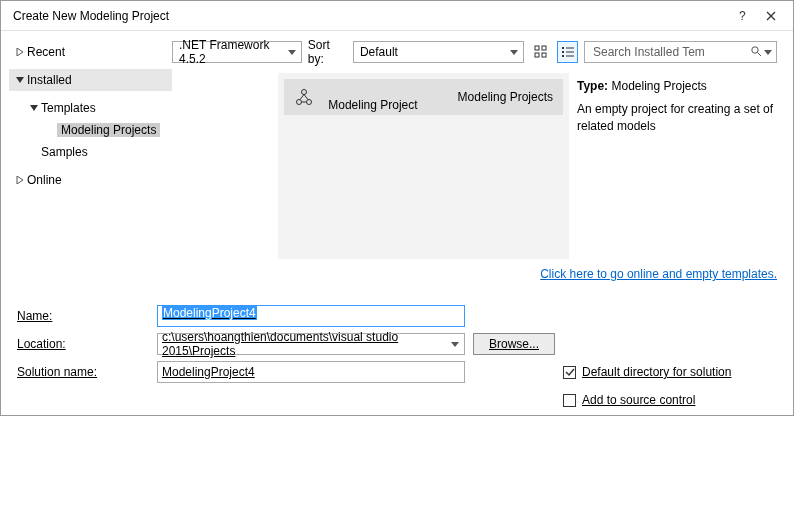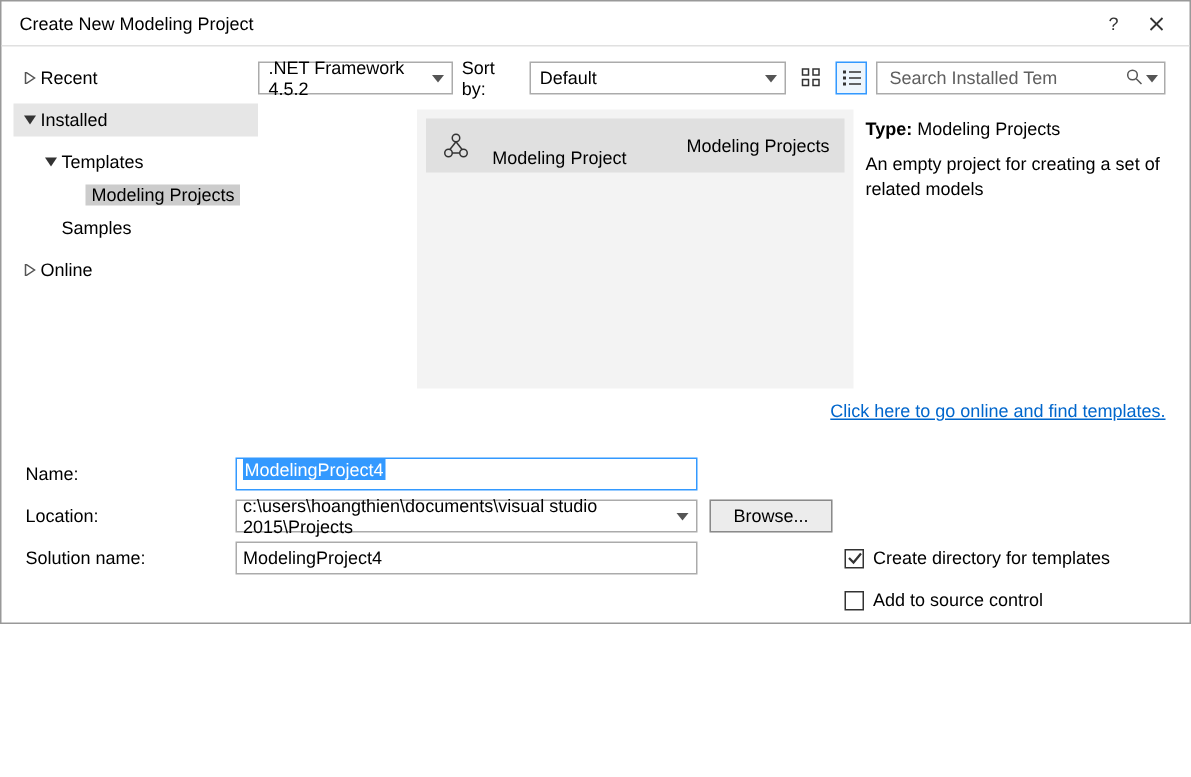"Click here to go online" a { text: find -> empty }
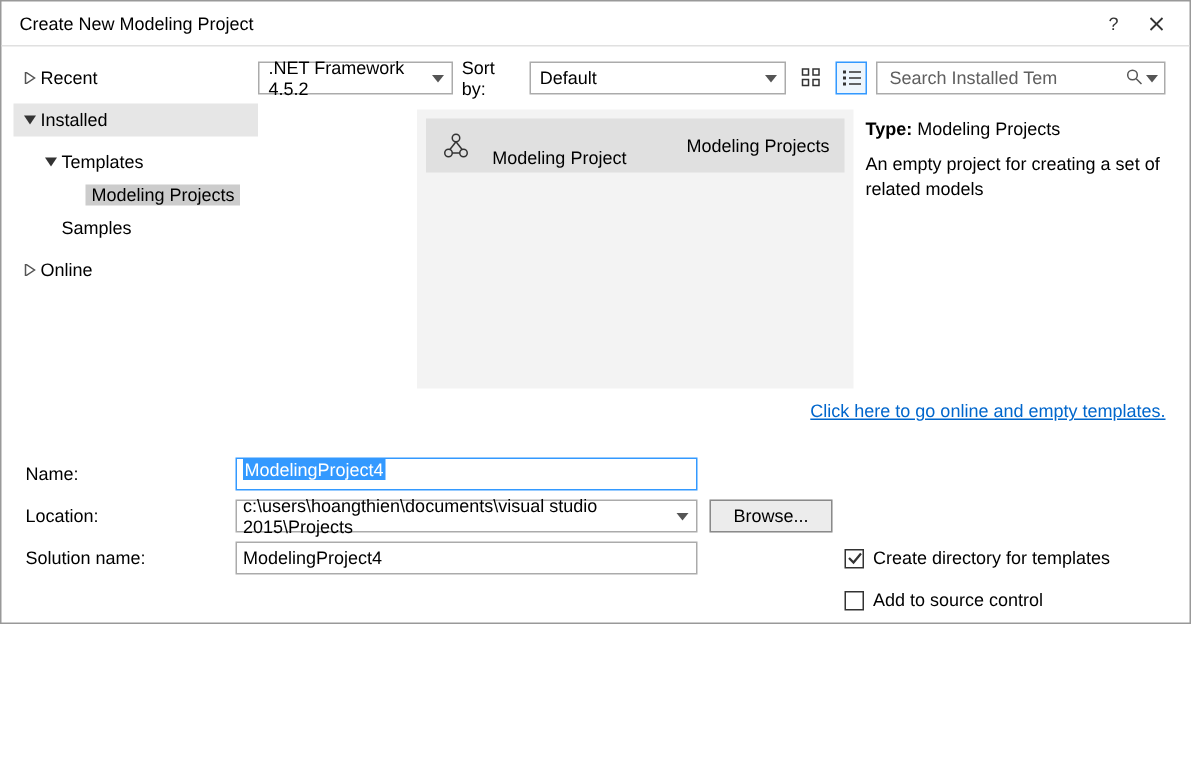"Name:" .form-row { text-decoration: none -> underline }
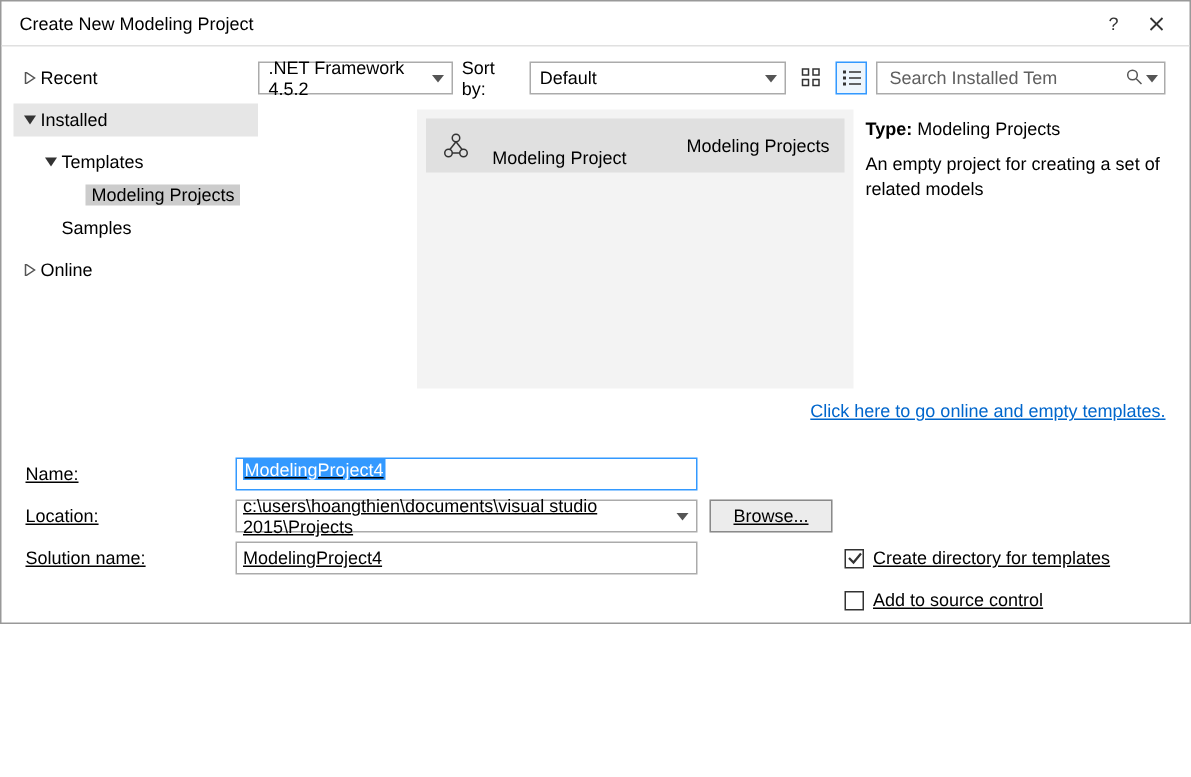"Create directory for templates" span { text: Create directory for templates -> Default directory for solution }
